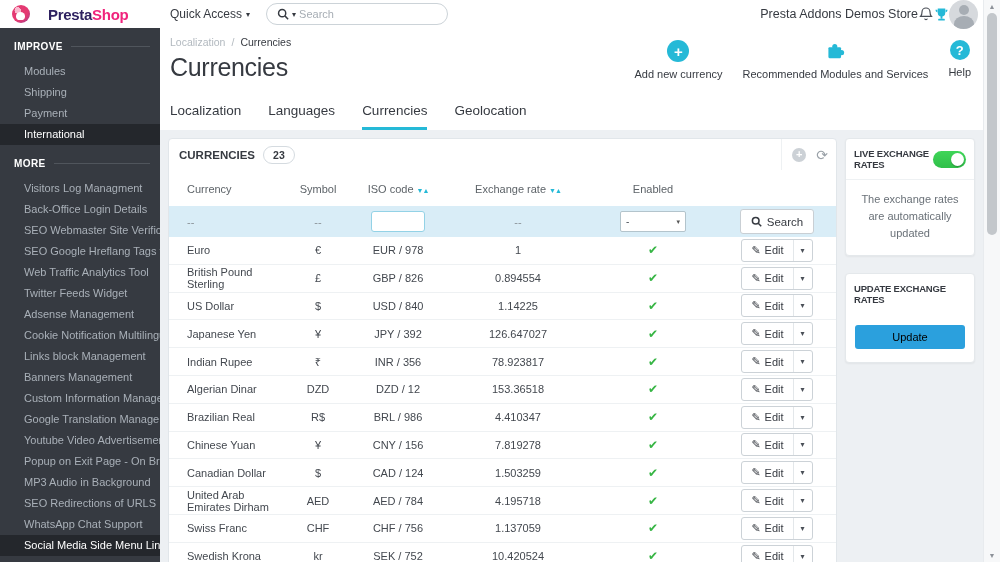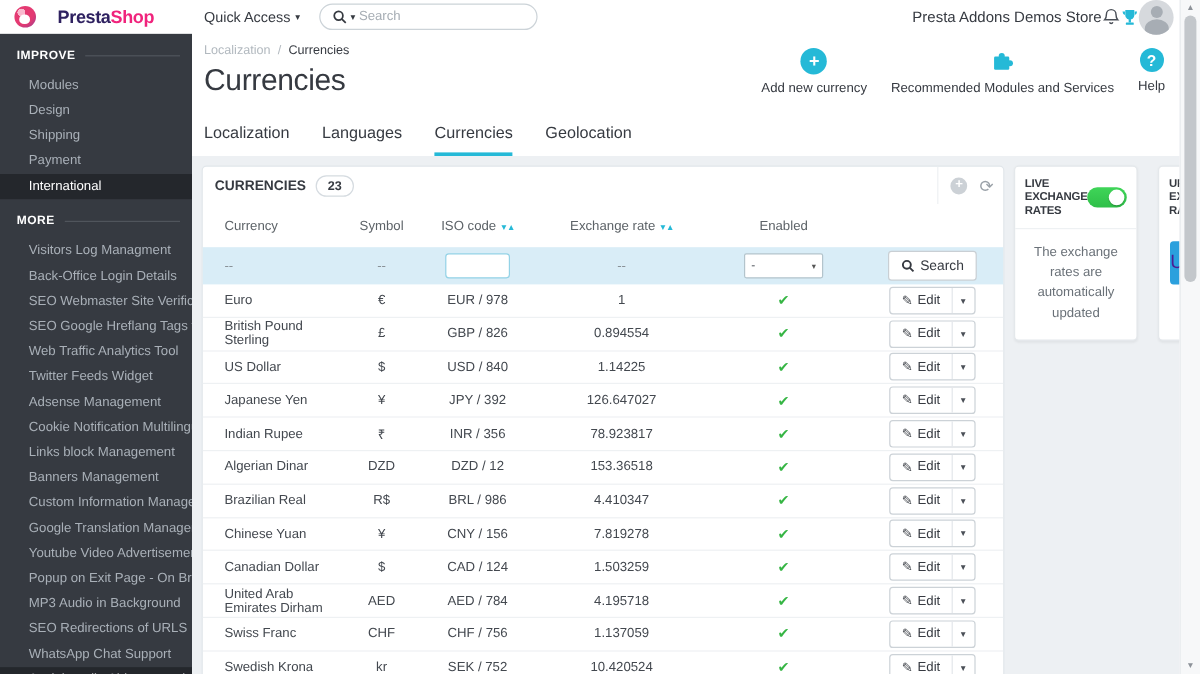"Design" div.side-item { html: <div>Design</div> -> none }
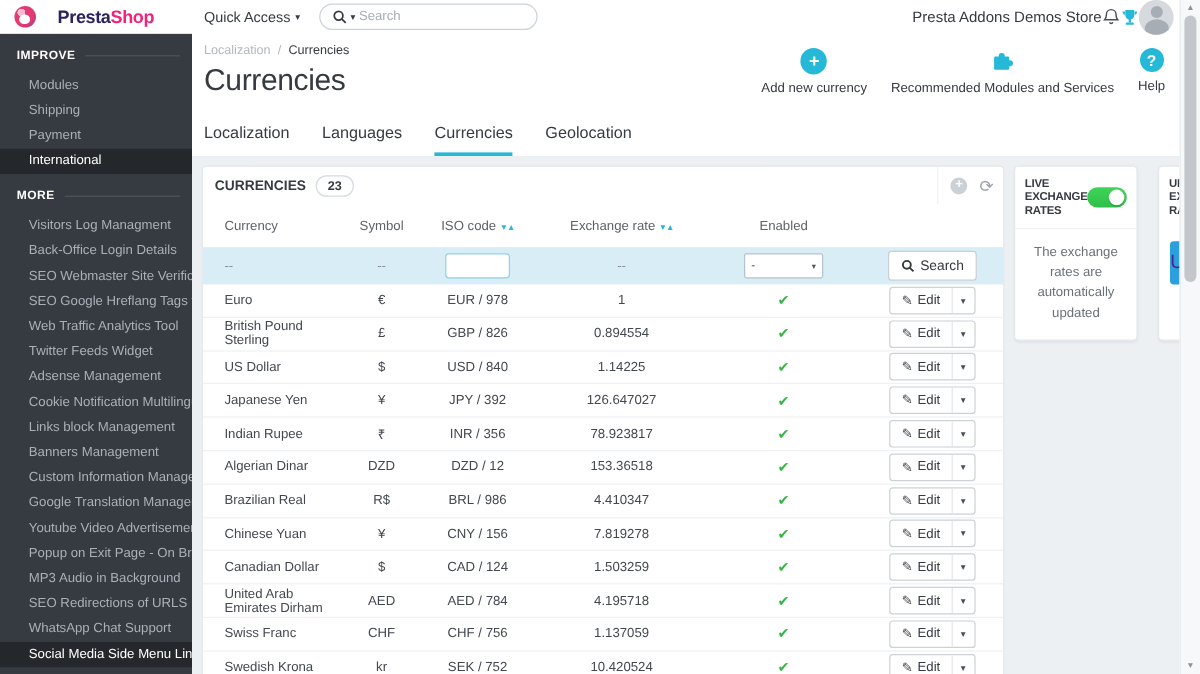"LIVE EXCHANGE RATES" .side-col { flex-direction: row -> column }
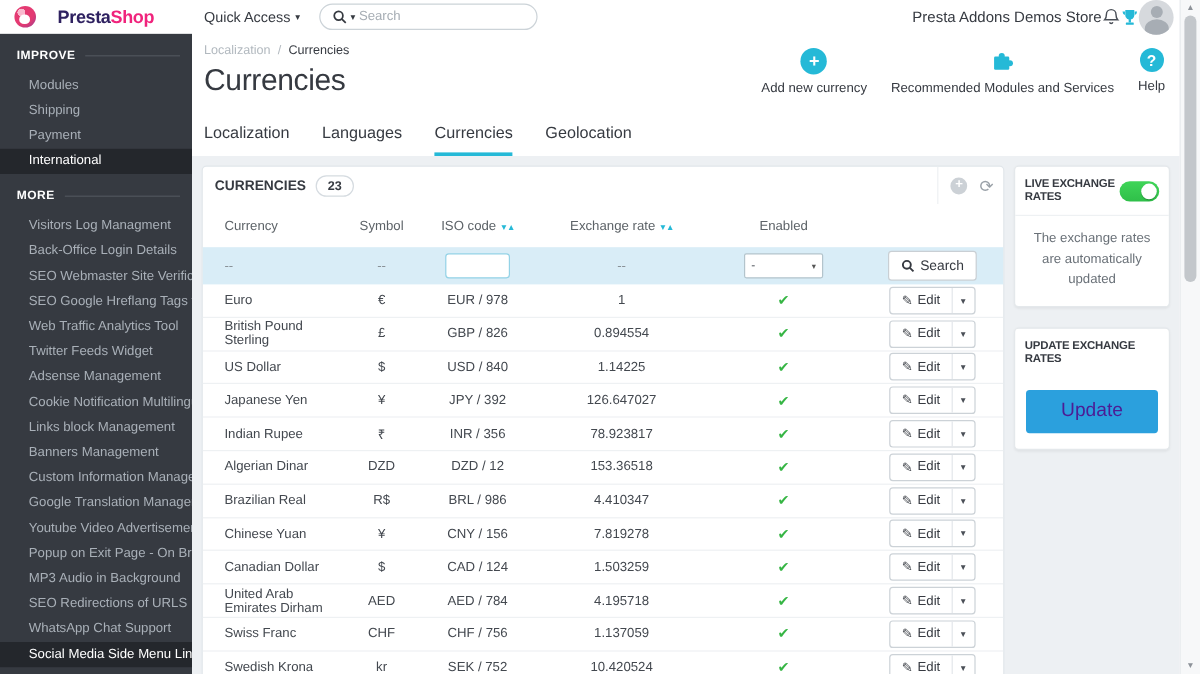"Update" .update-btn { color: #4c1d95 -> #000000; font-size: 16px -> 11px; height: 36px -> 24px }
